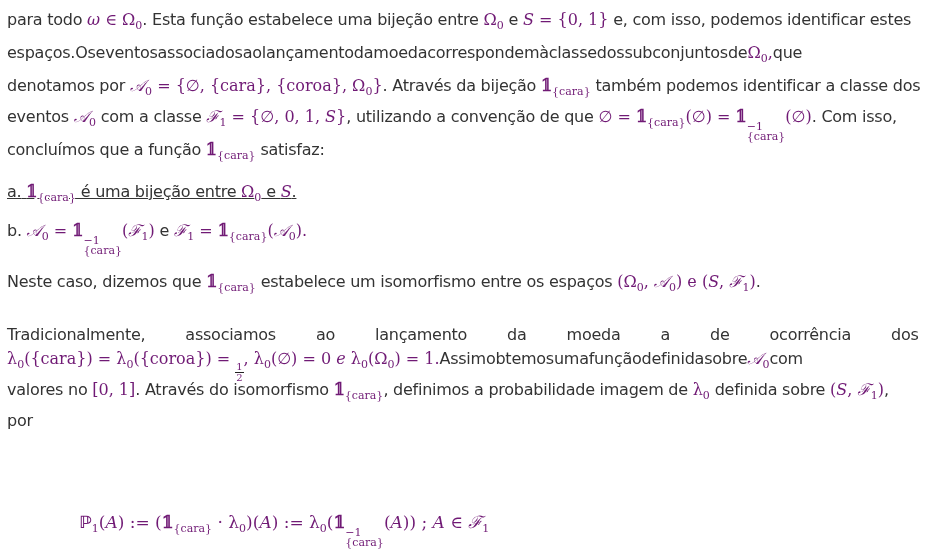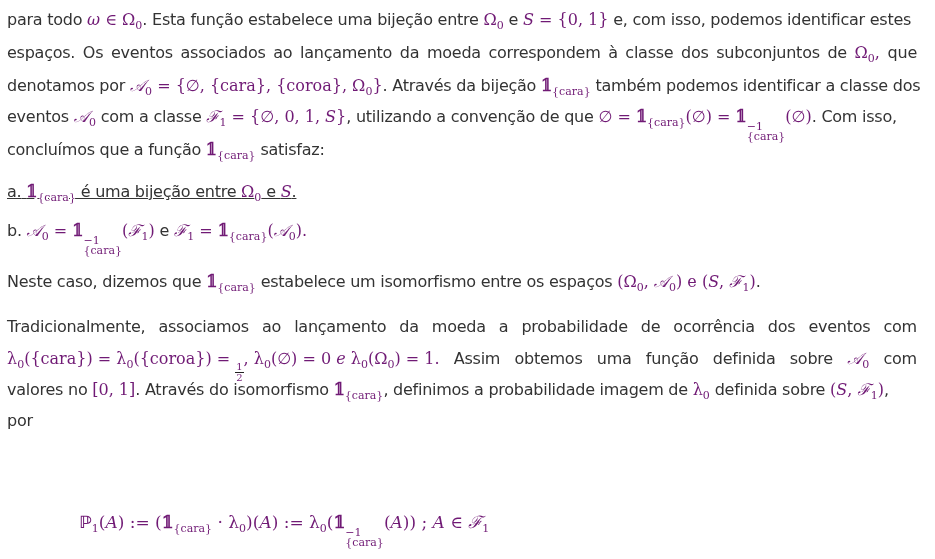"espaços." .just { justify-content: space-between -> none }
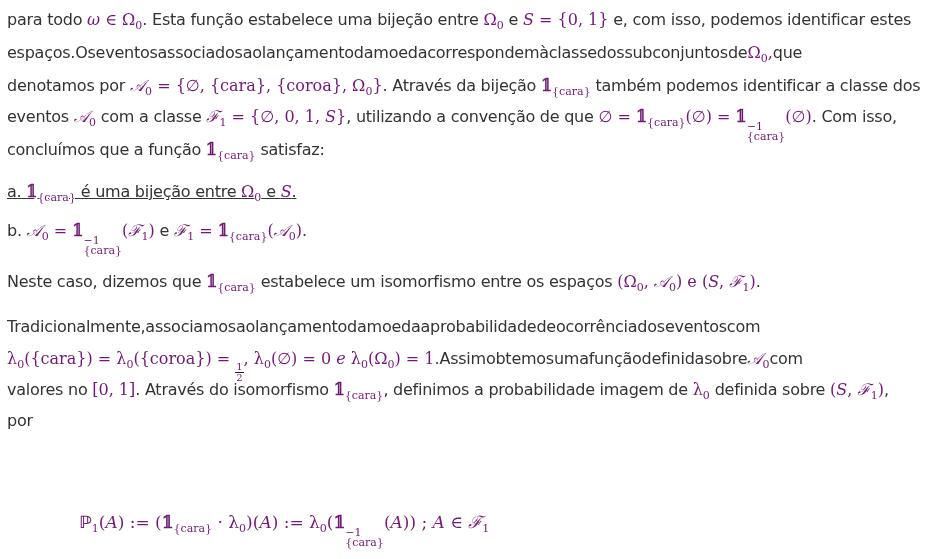"Tradicionalmente," div.line { gap: none -> 40px; top: 316px -> 324px }
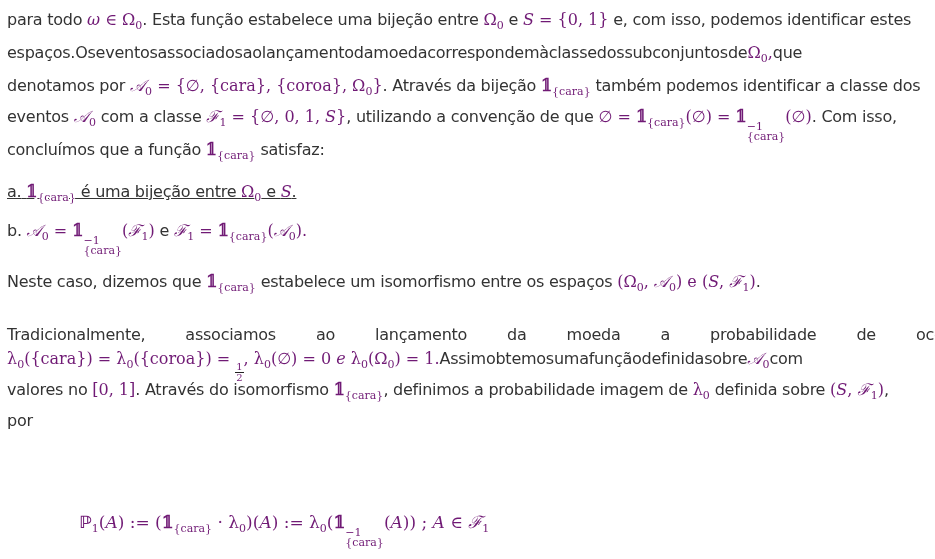"probabilidade" span { html: <span>probabilidade</span> -> none }
